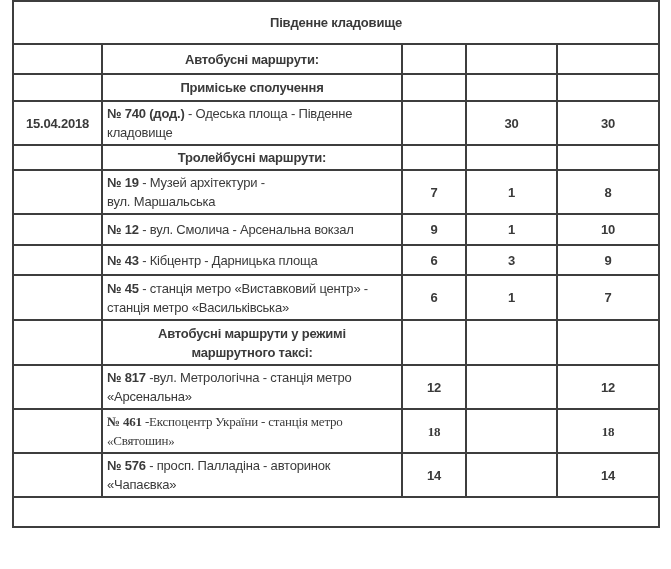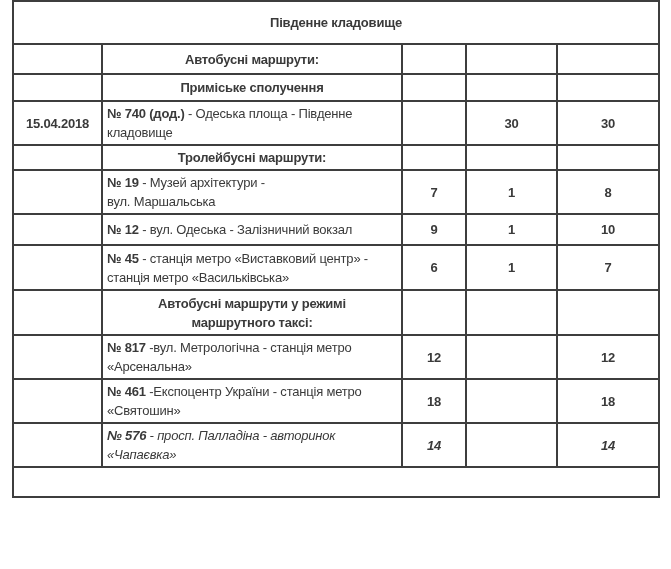"- вул. Одеська - Залізничний" span { text: Одеська - Залізничний -> Смолича - Арсенальна }
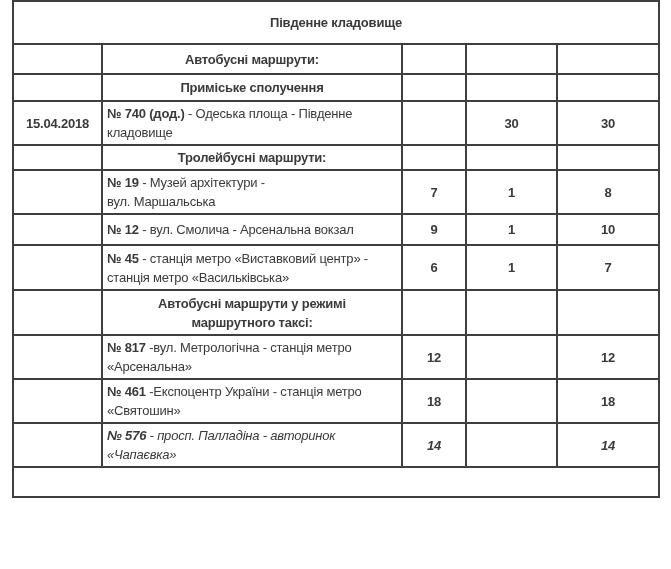"№ 43 - Кібцентр -" tr { html: none -> <tr> <td></td> <td><span>№ 43</span><span> - Кібцентр - Дарницька площа</span></td> <td>6</td> <td>3</td> <td>9</td> </tr> }
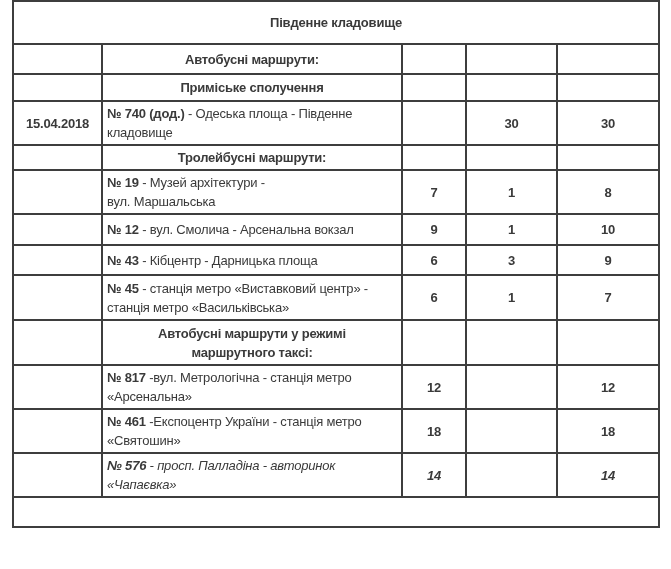"№ 461 -Експоцентр України -" tr { font-family: none -> Liberation Serif, serif }
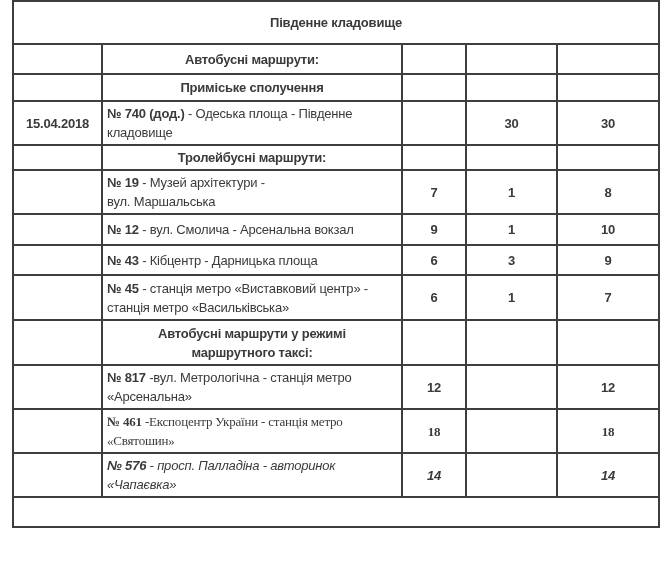"№ 576 - просп. Палладіна" tr { font-style: italic -> none }
